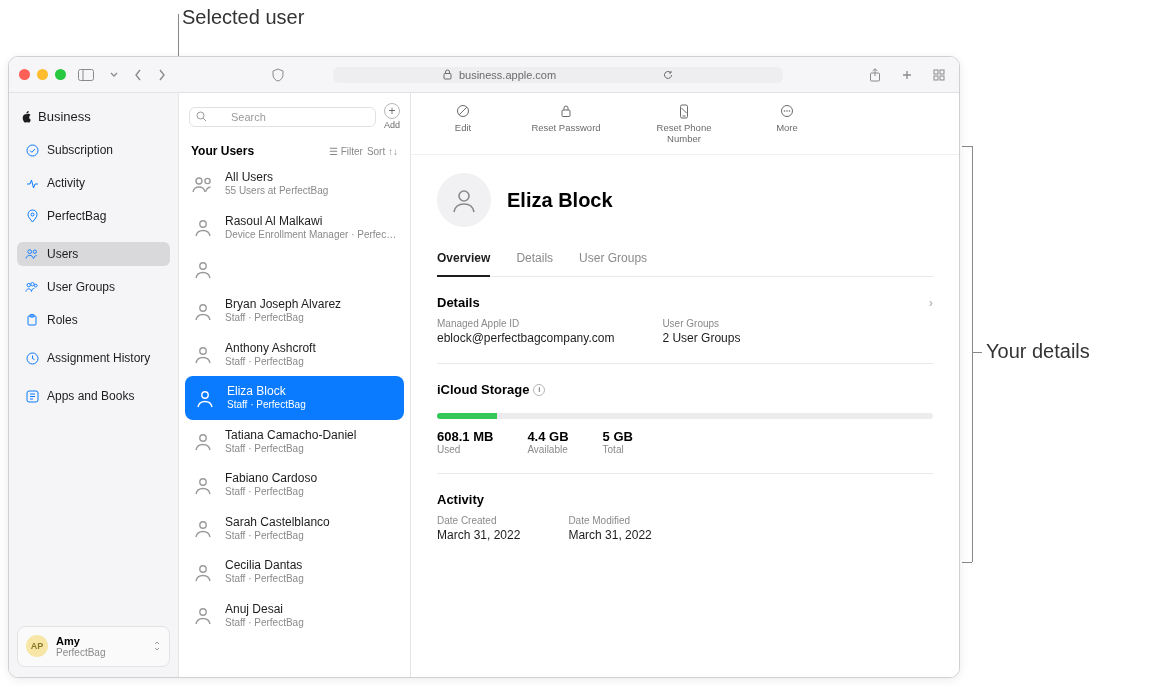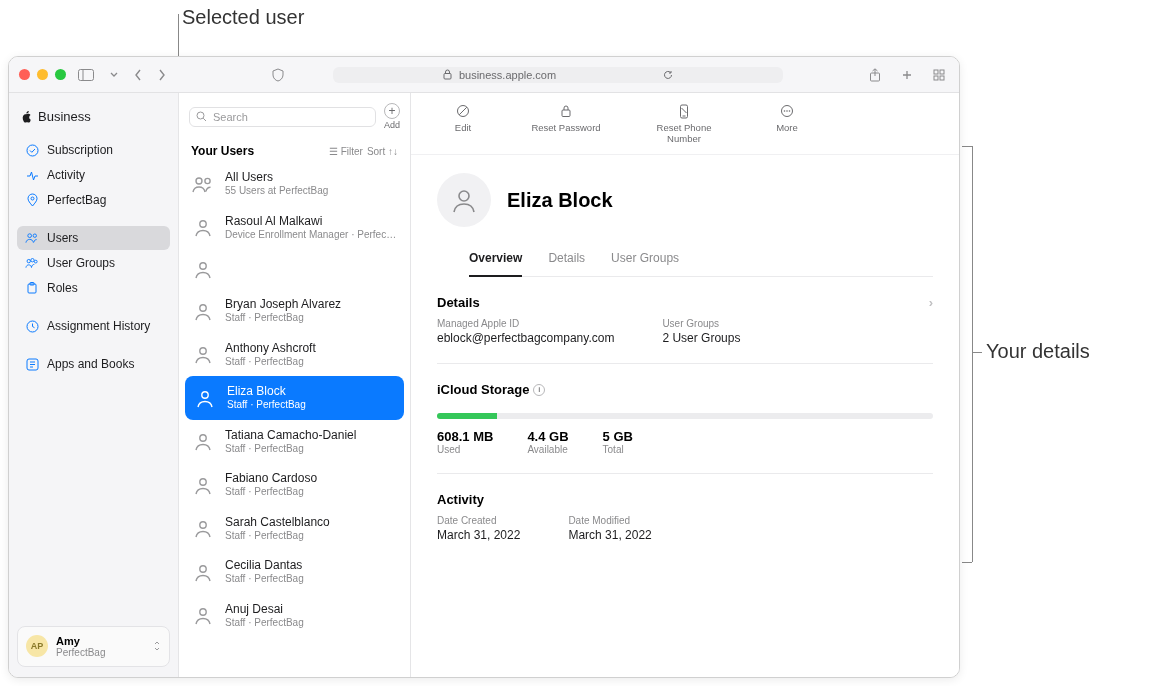"Search" .search { gap: 6px -> 24px }
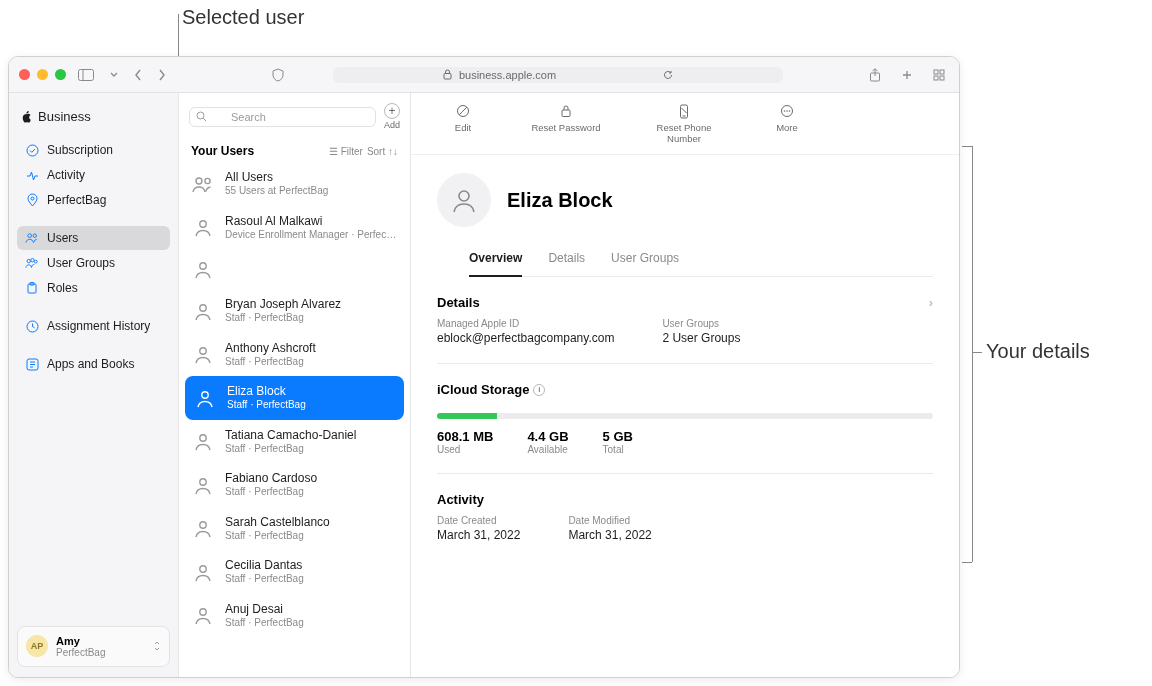"Subscription" .nav { gap: 1px -> 9px }
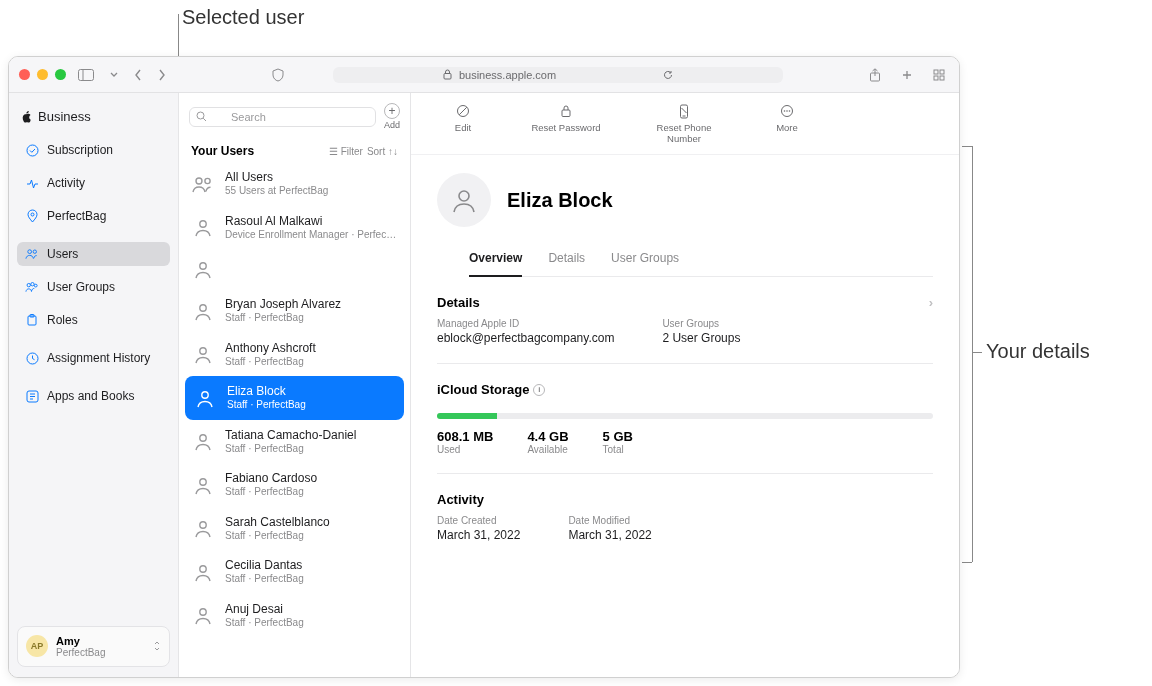"Overview" .tabs { margin-left: 32px -> none }
